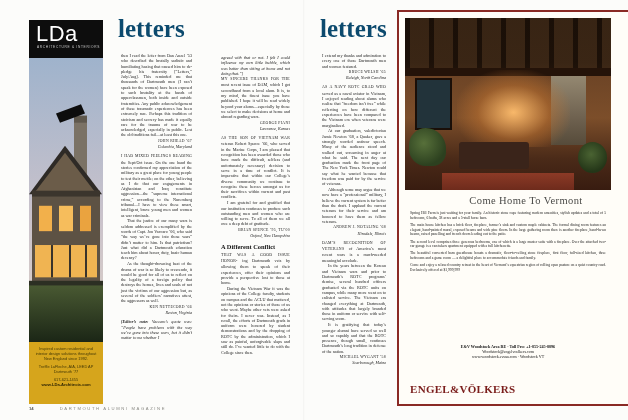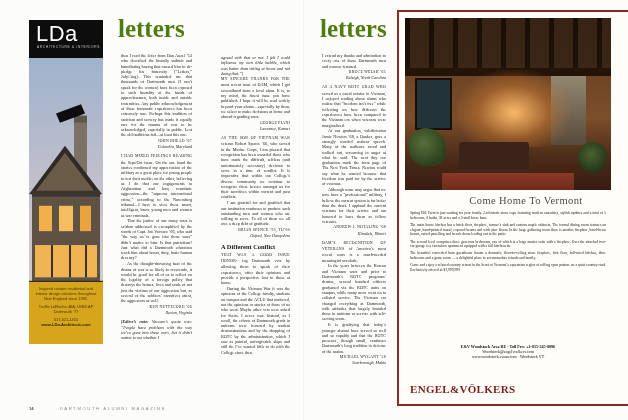"LDa" #lda { height: 324px -> 384px }
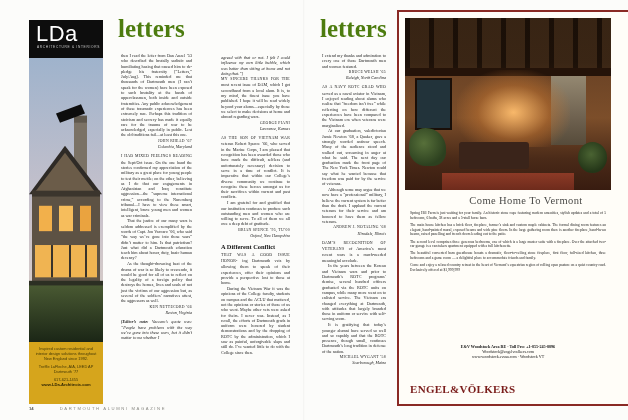"letters" .letters-h { color: #4d7c0f -> #0c4a6e }
